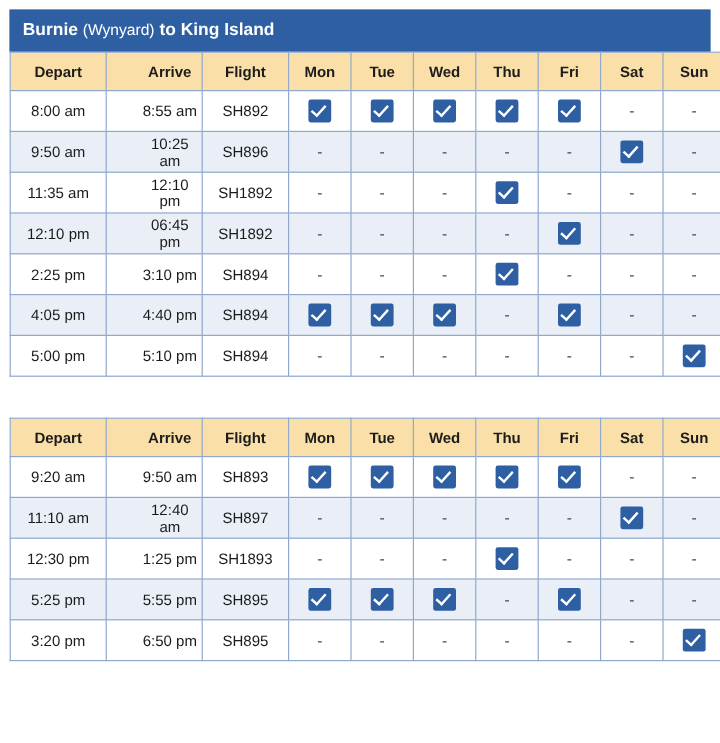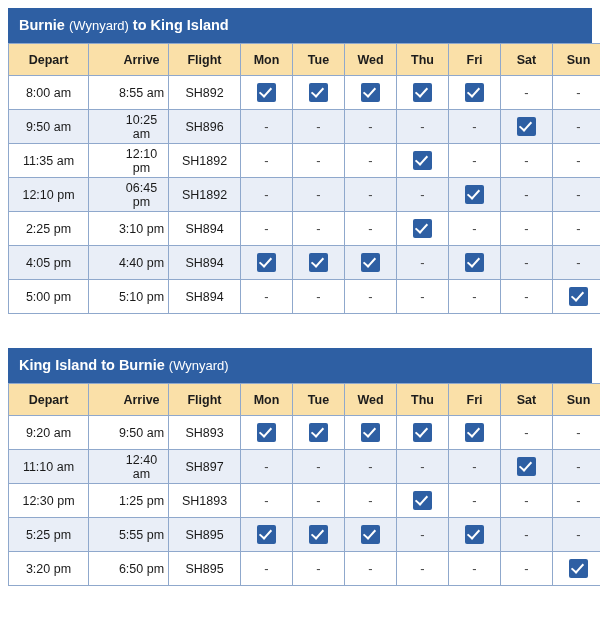"King Island to Burnie (Wynyard)" div.tbl-title { html: <div> <span>King Island to Burnie </span><span>(Wynyard)</span><span></span> </div> -> none }
